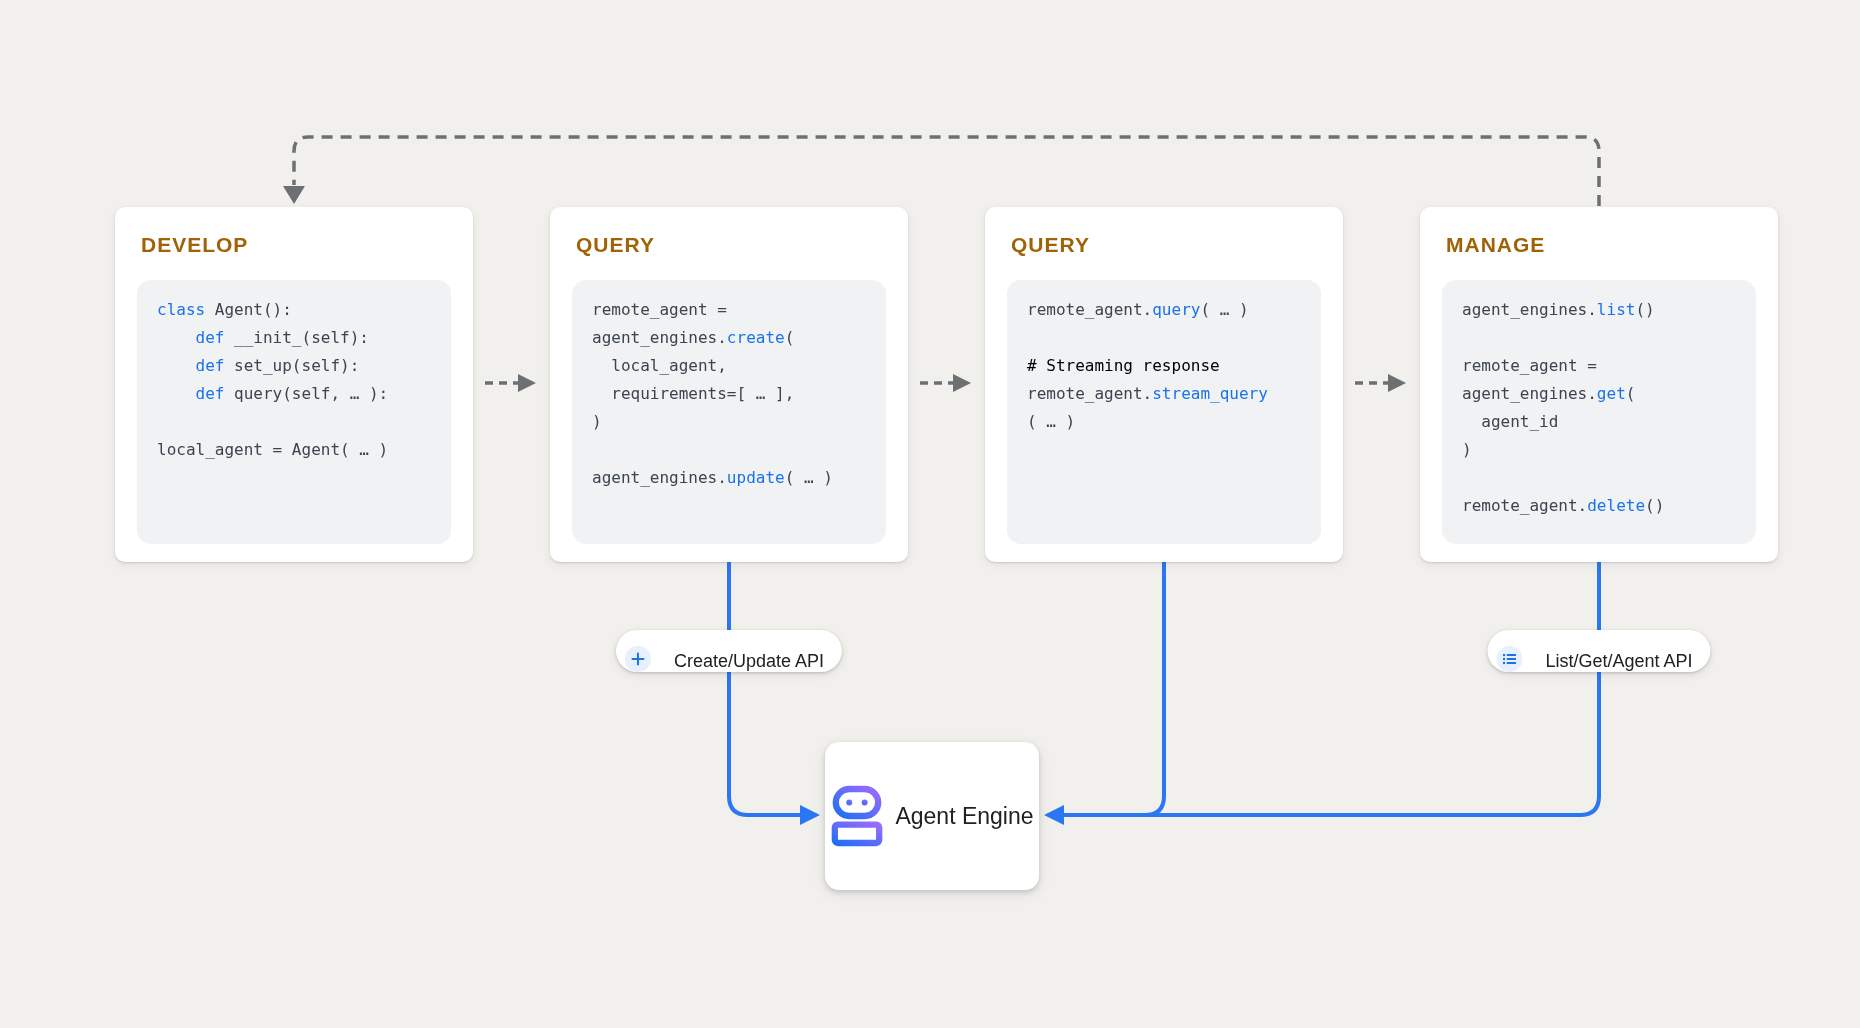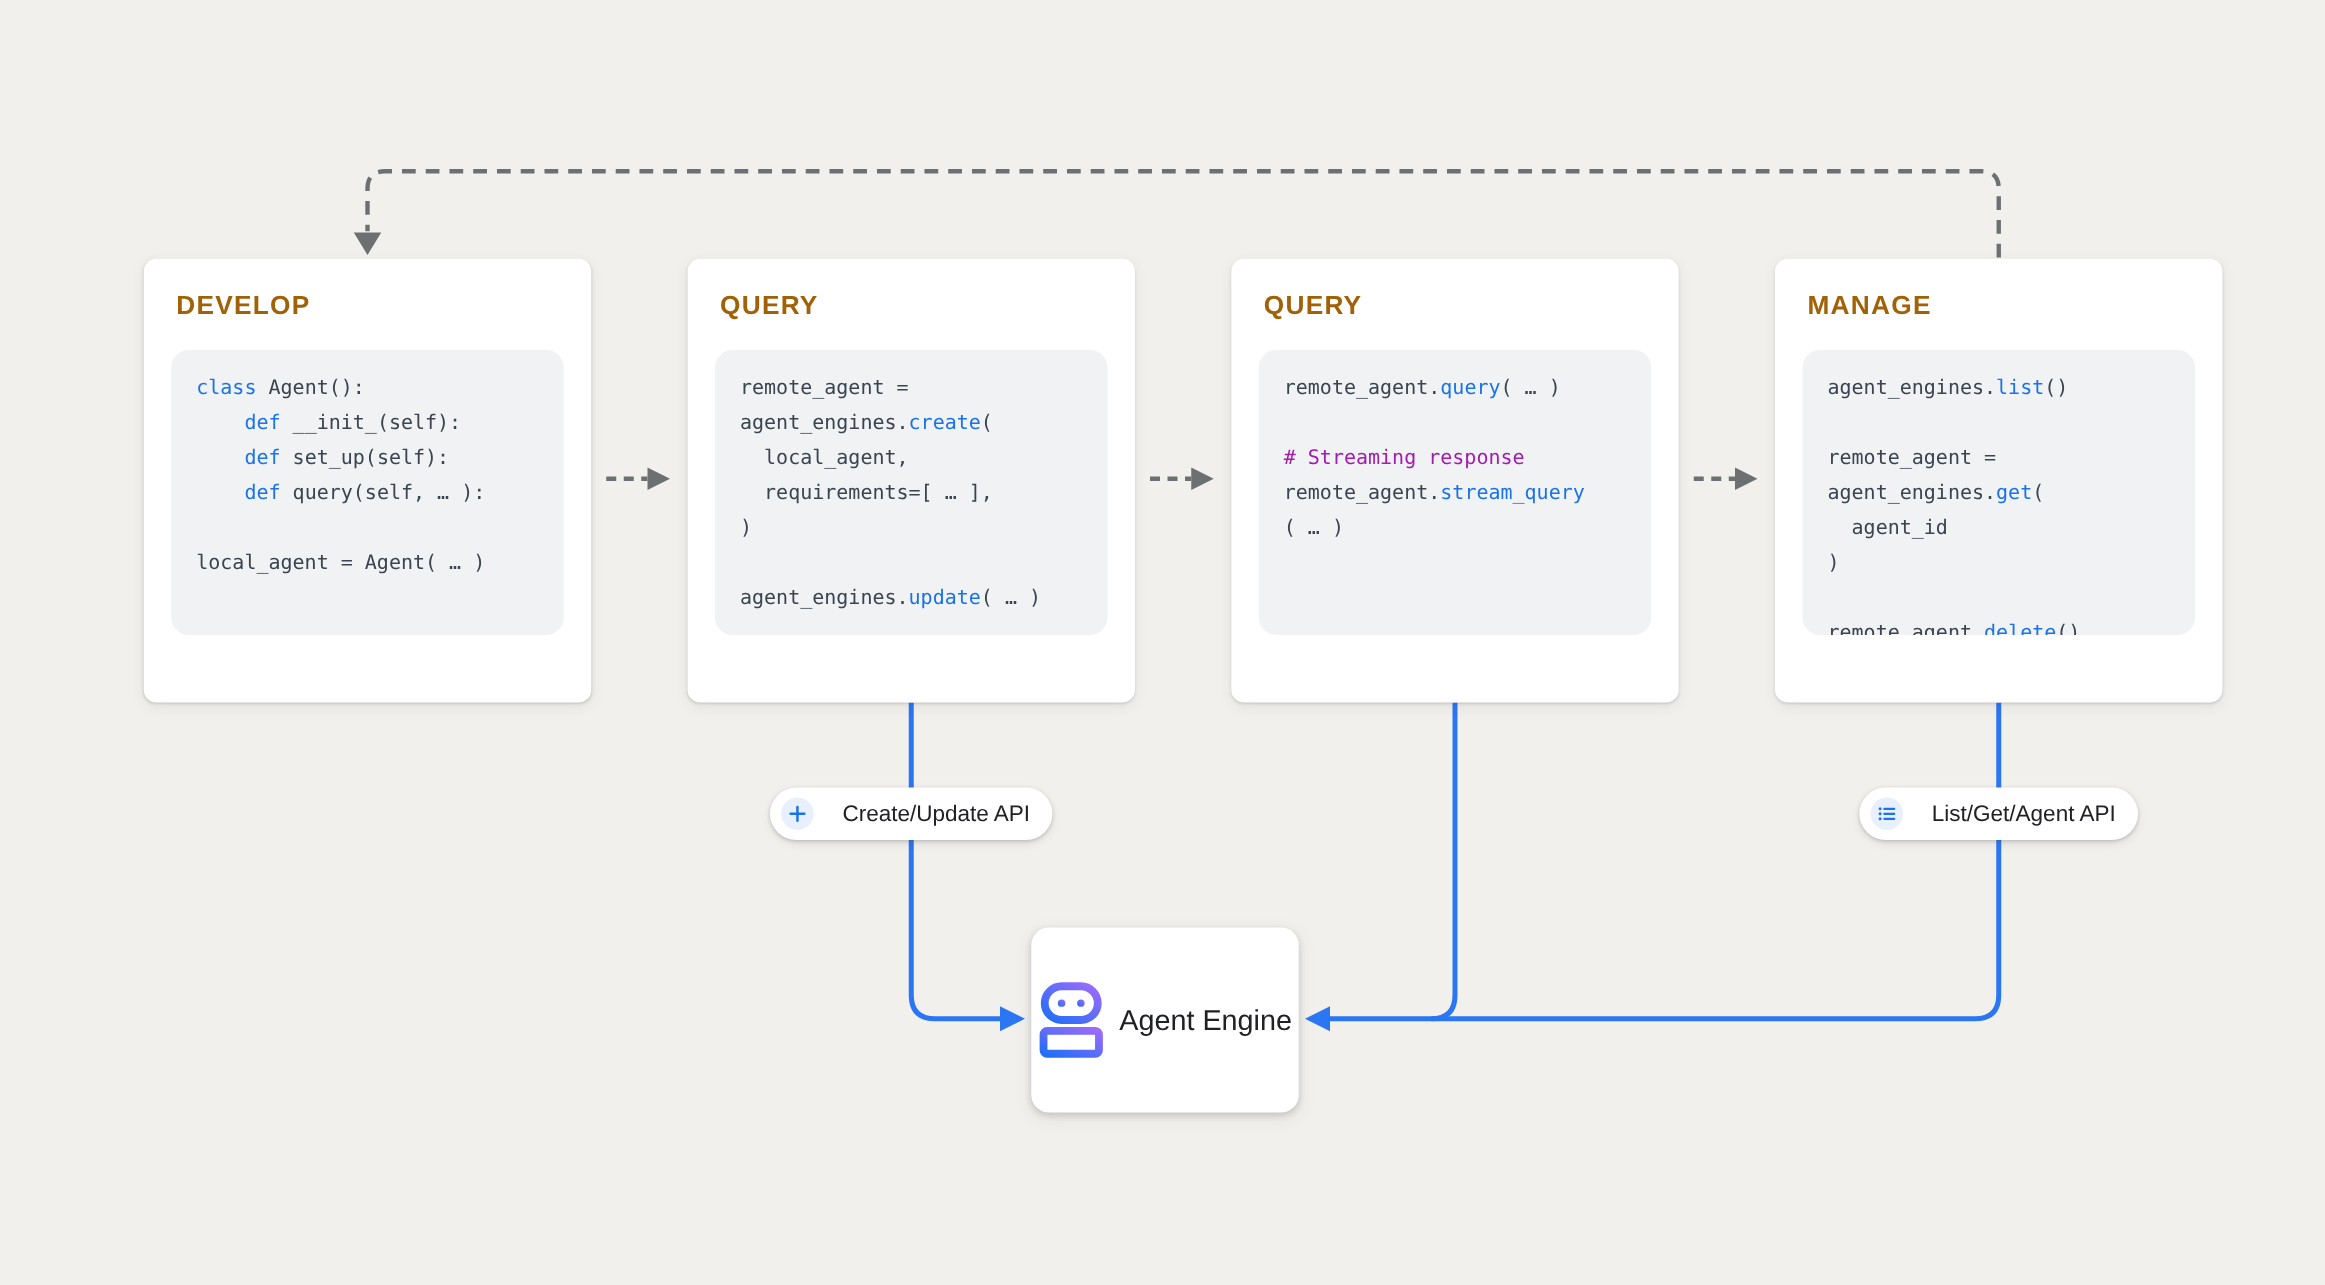"class Agent():" .code-block { height: 228px -> 264px }
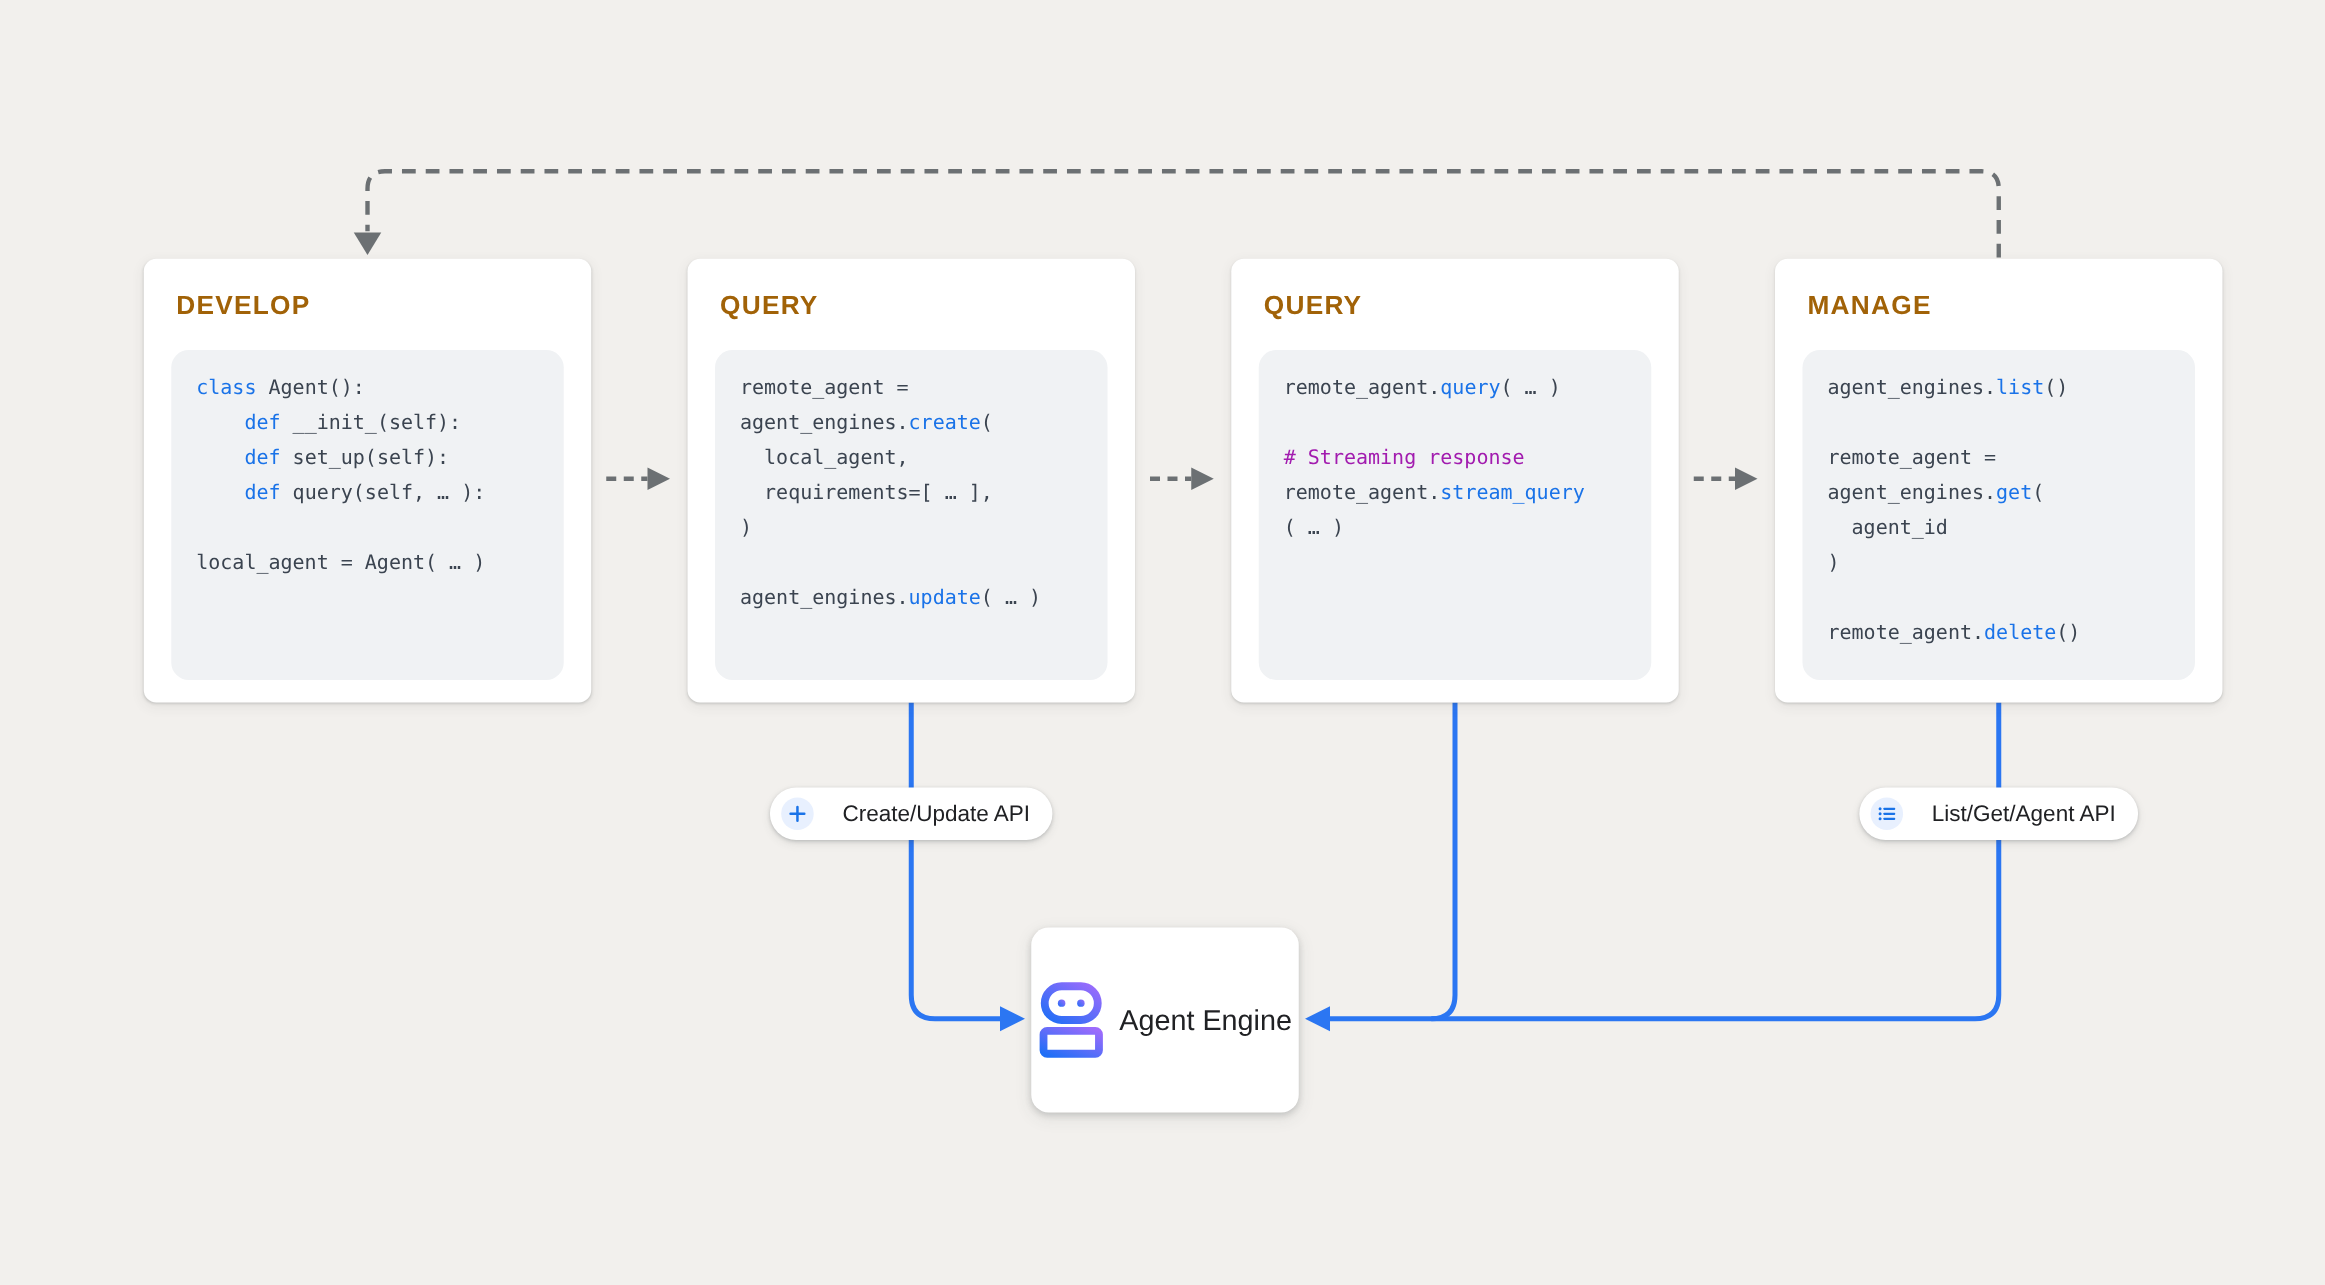"# Streaming response" .tok-cm { color: #a21caf -> #000000 }
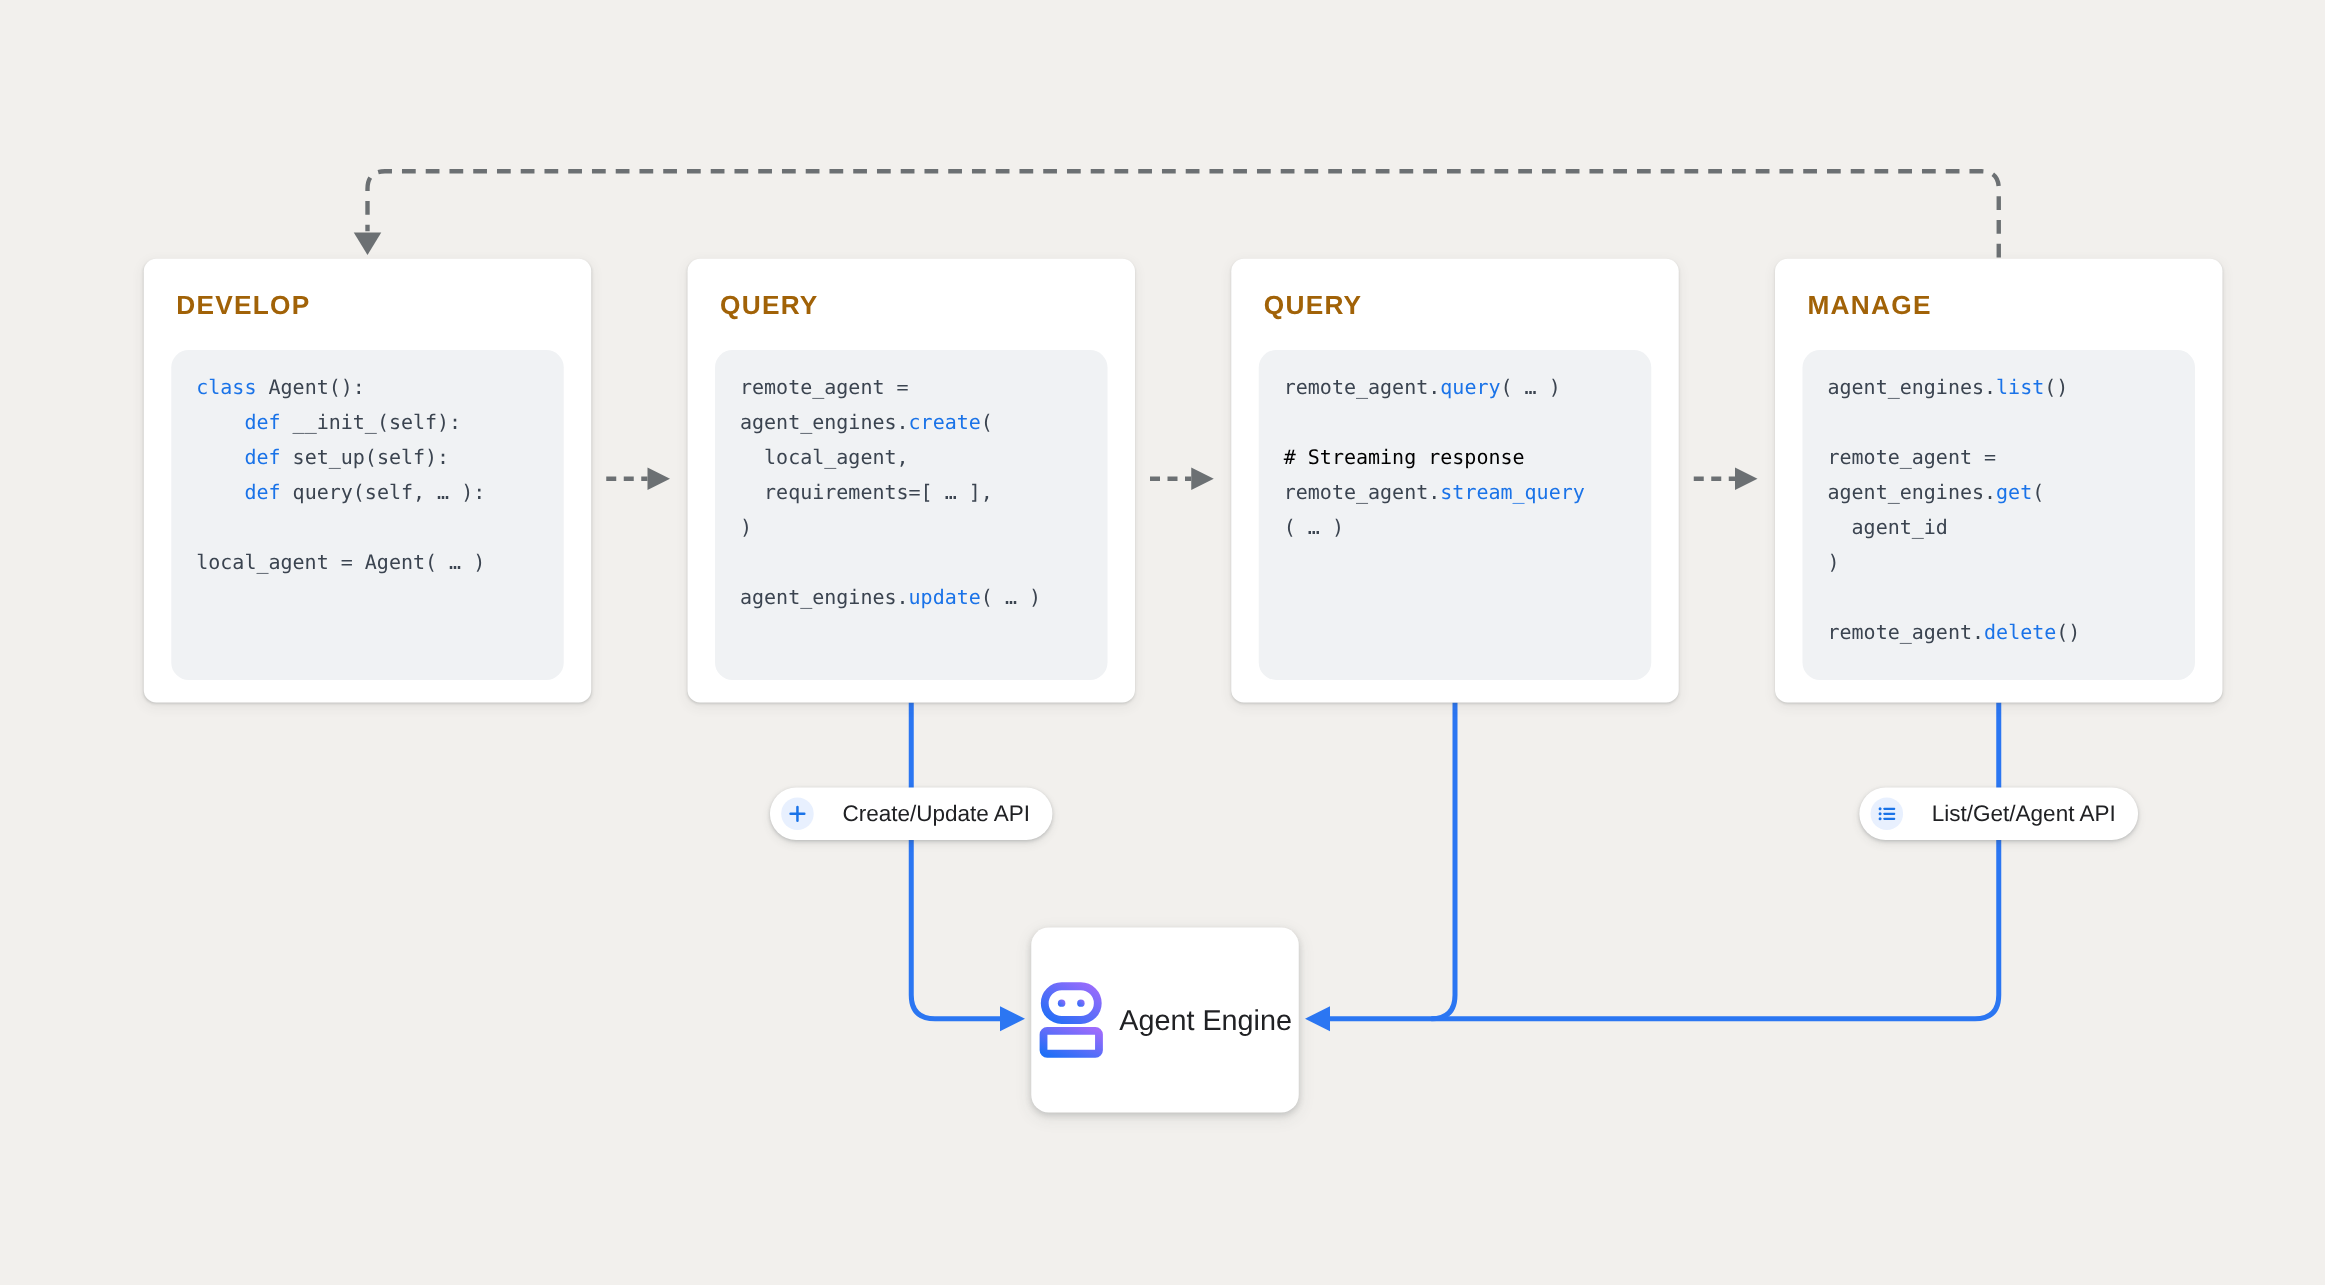"Create/Update API" .pill { align-items: center -> flex-end }
